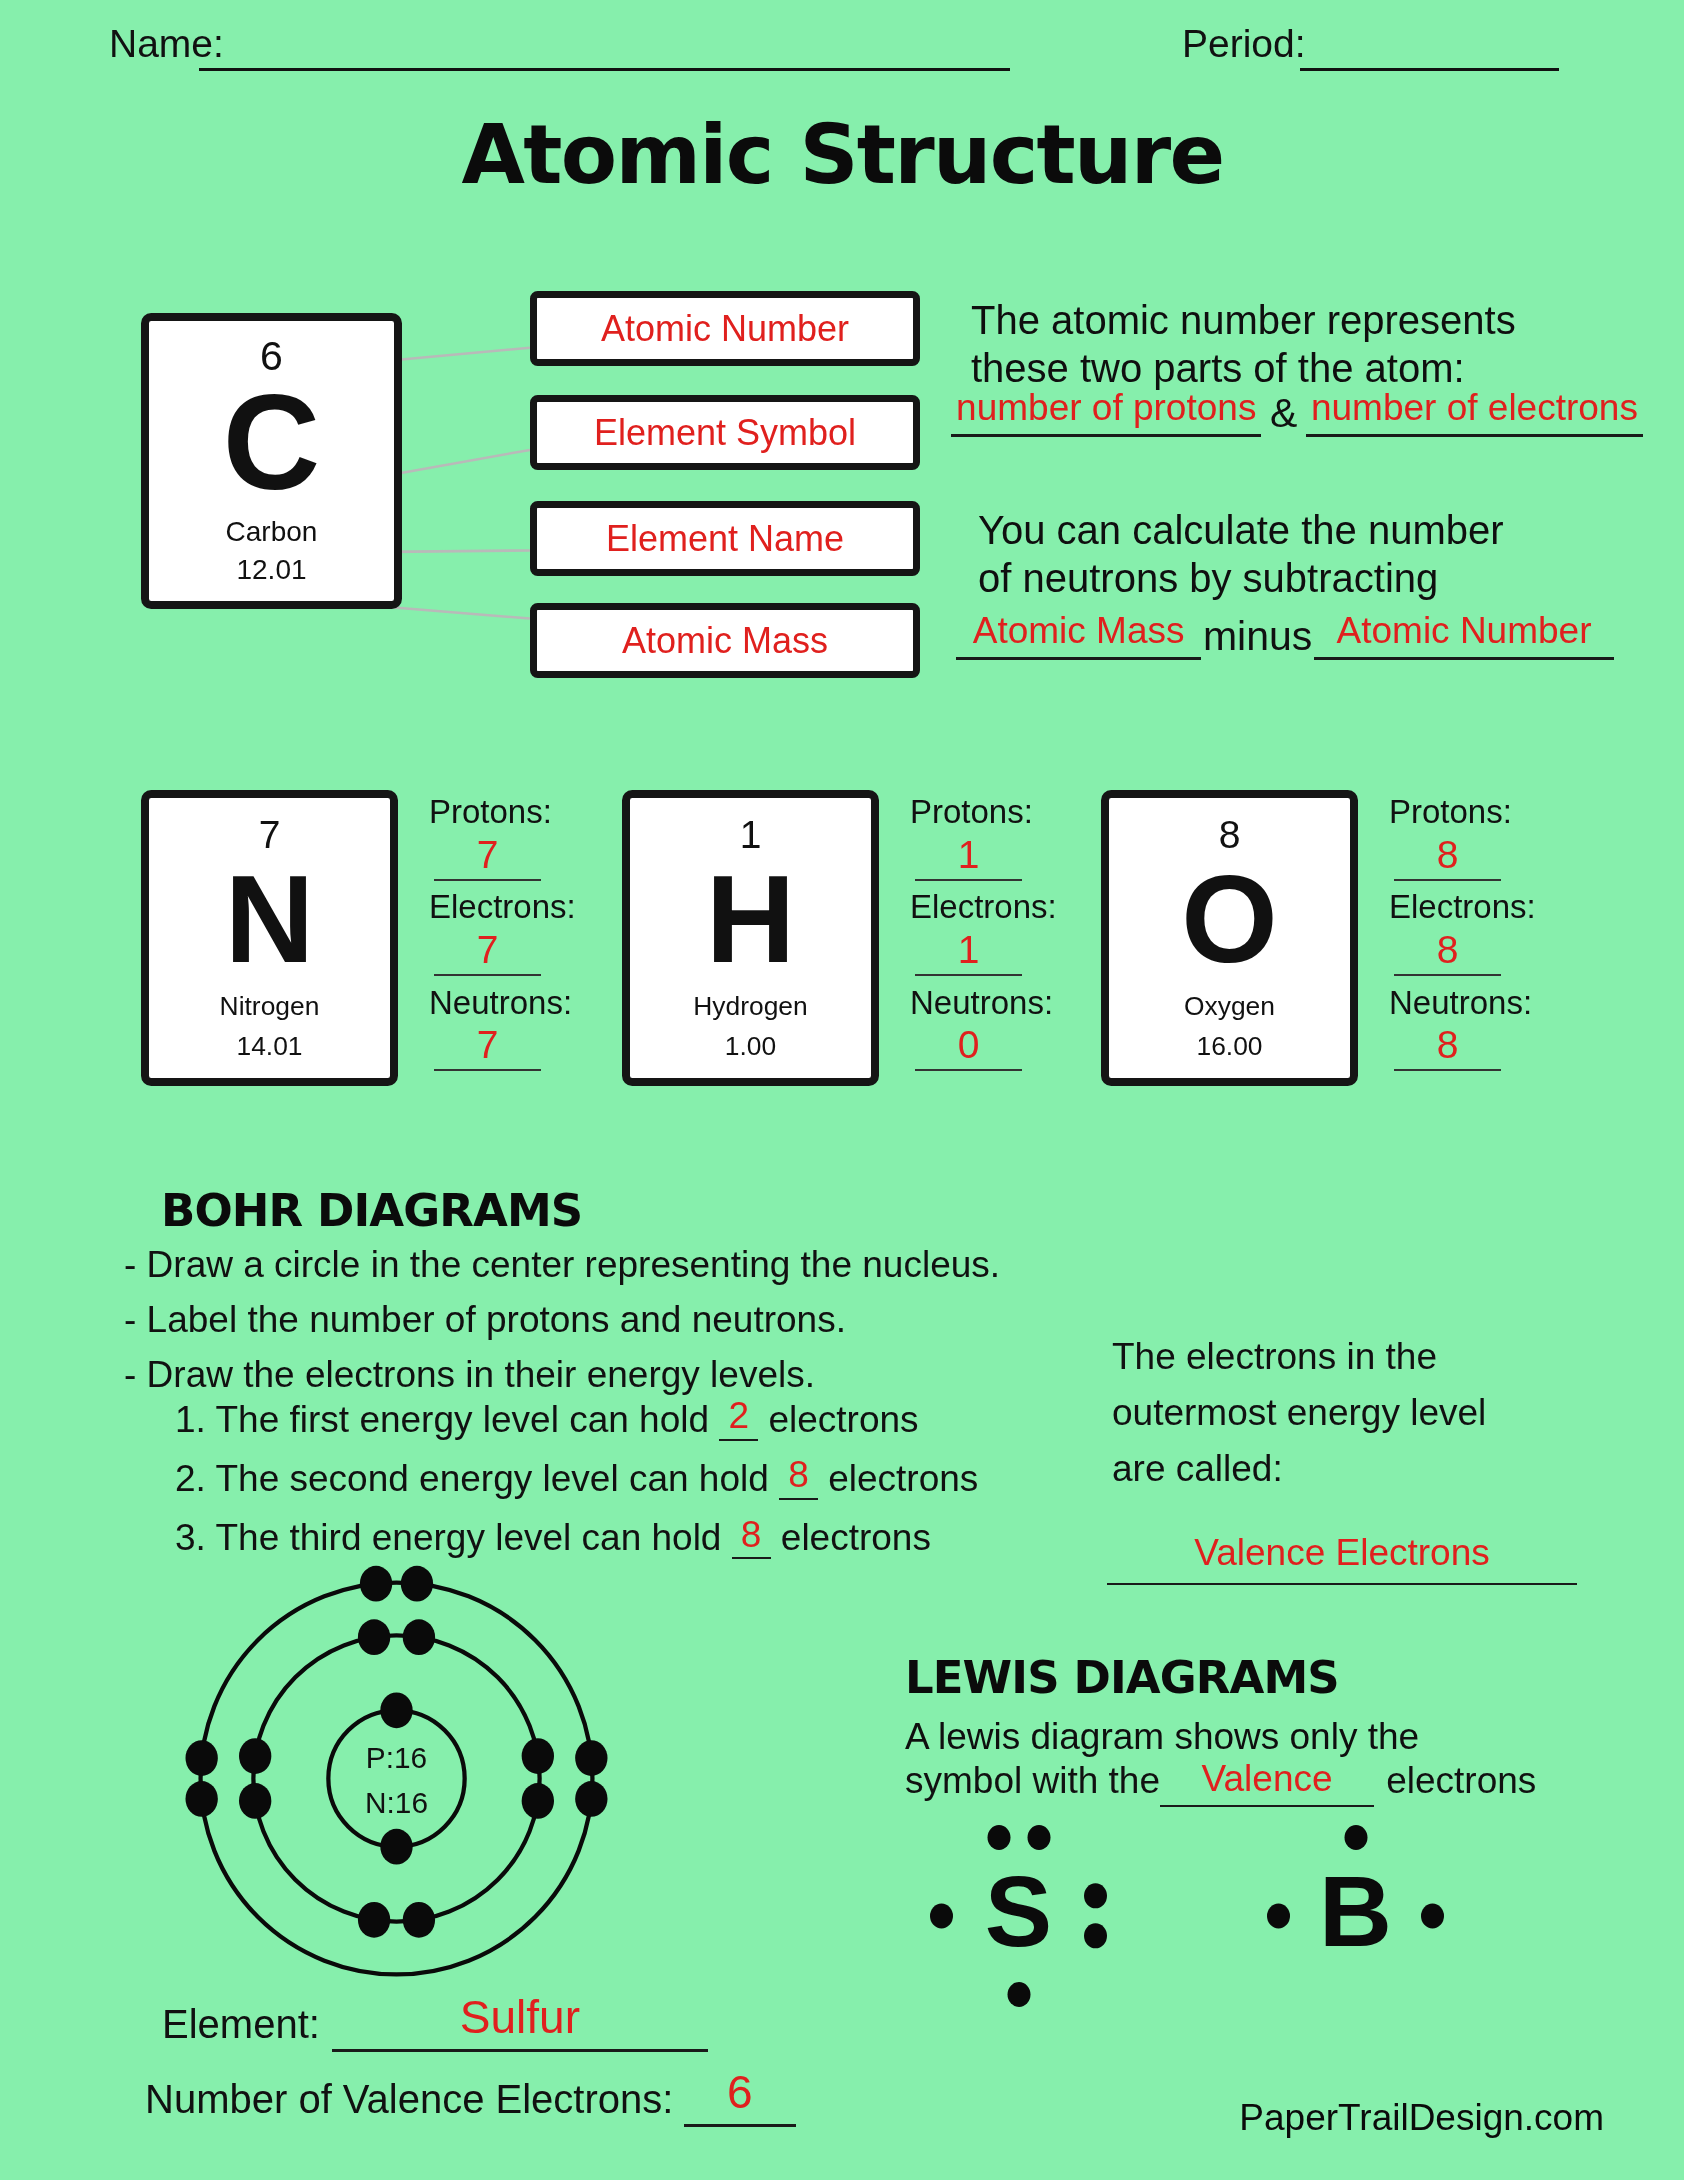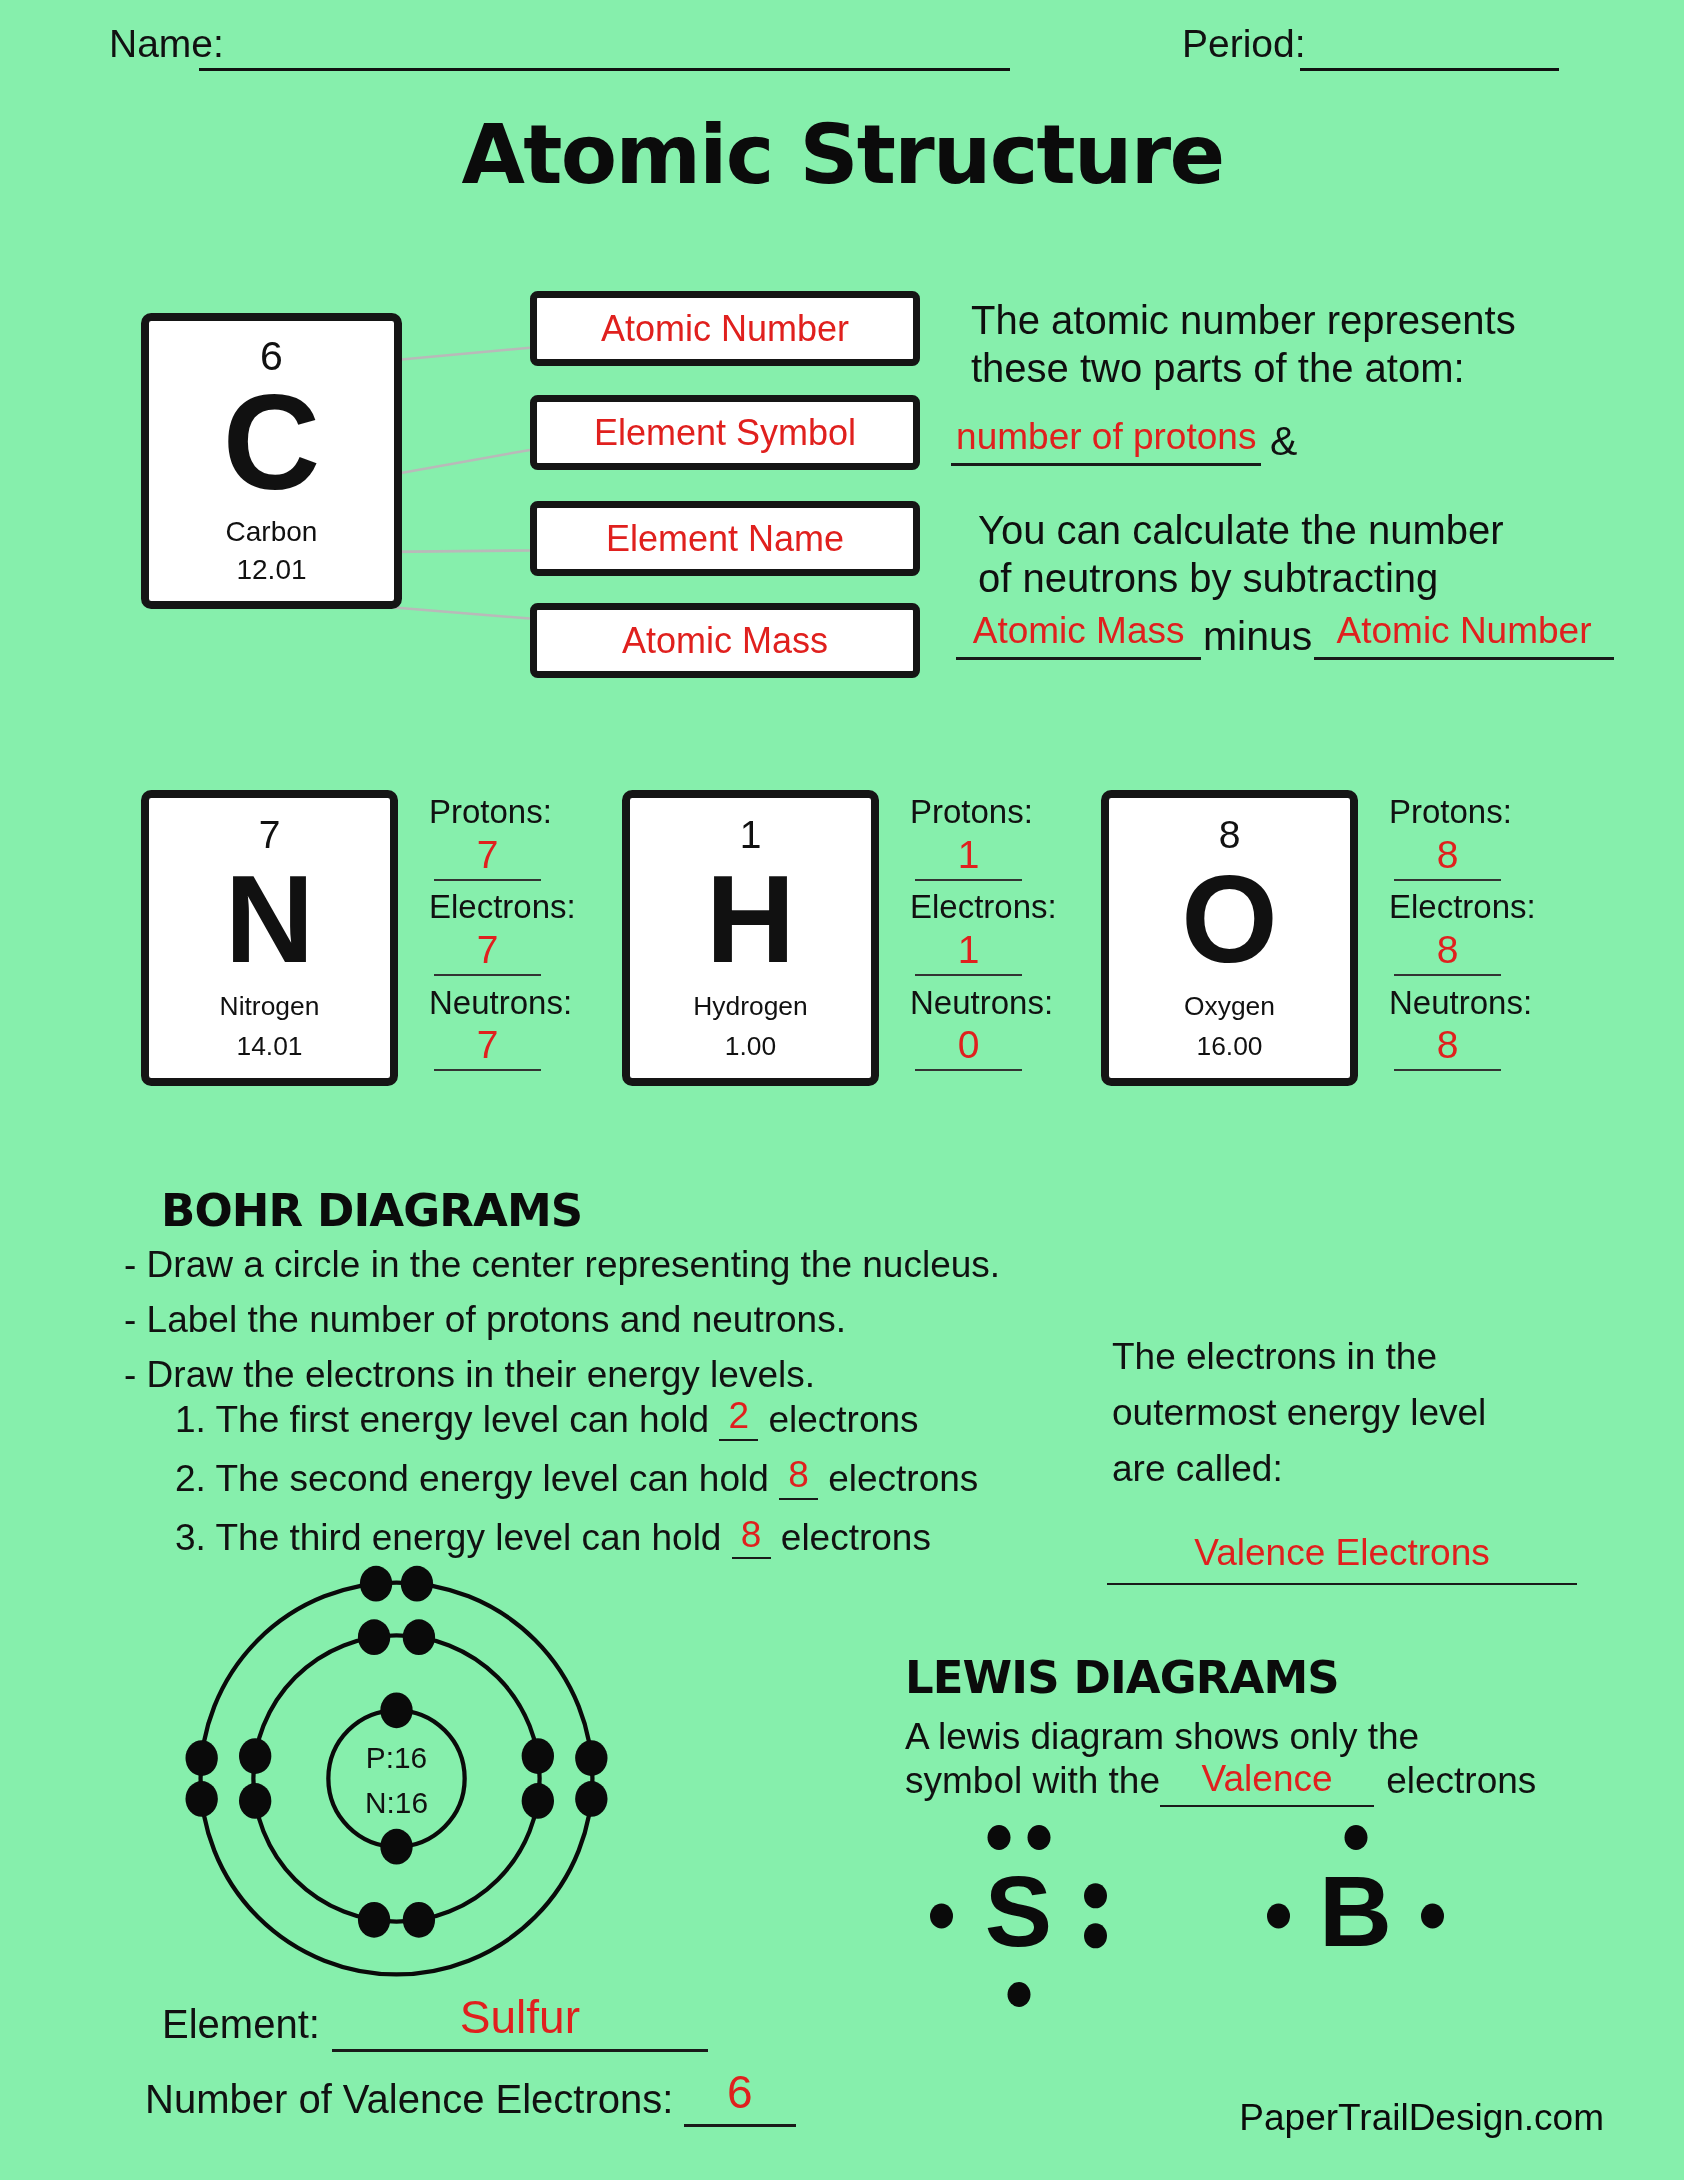"number of protons" div.blankrow { align-items: center -> none; top: 416px -> 387px }
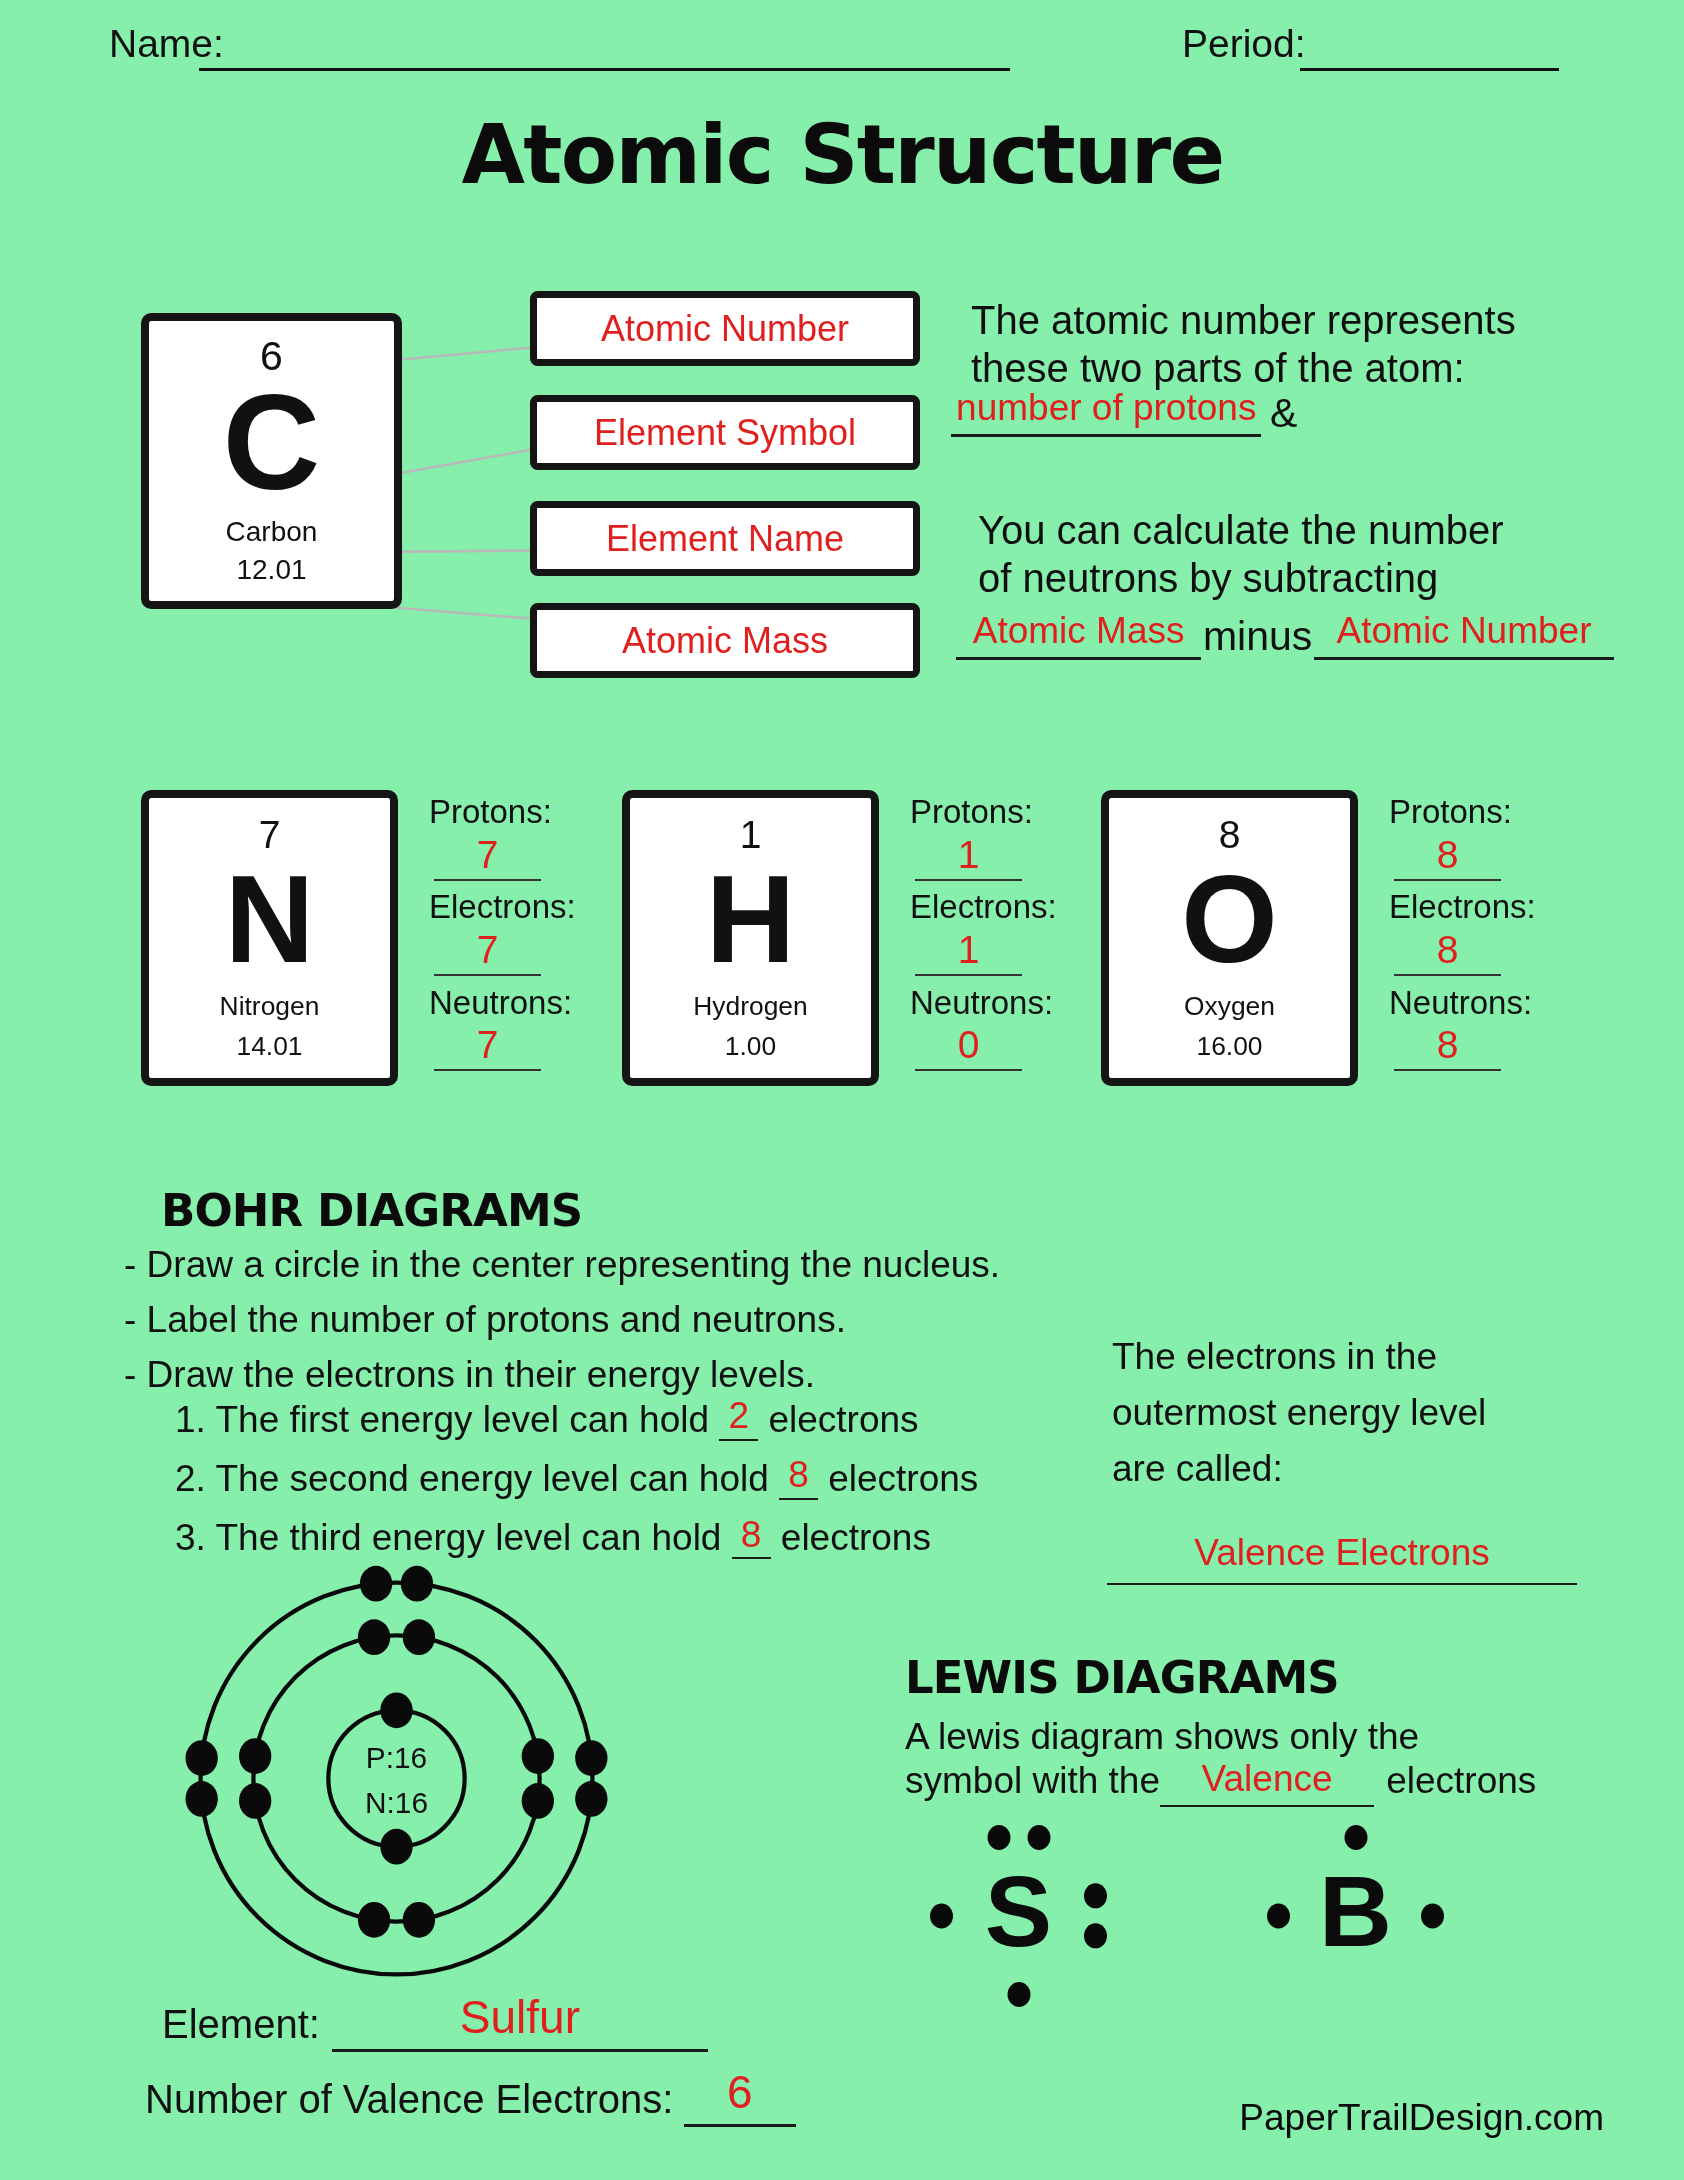"number of electrons" span.blank { html: none -> <span>number of electrons</span> }
